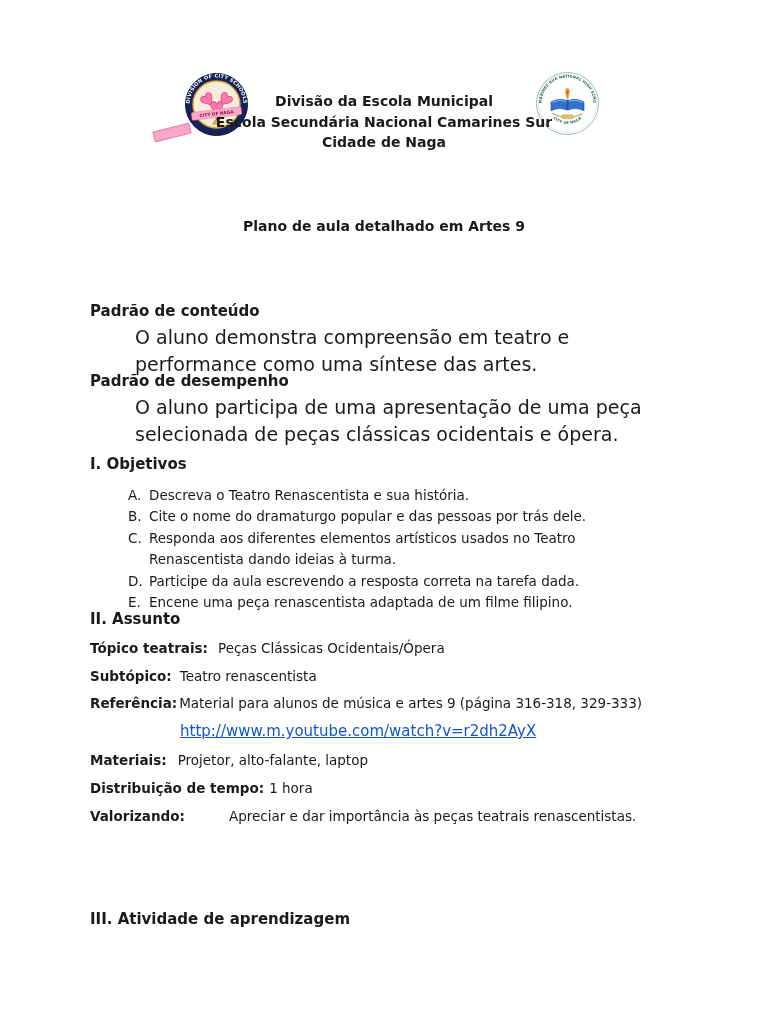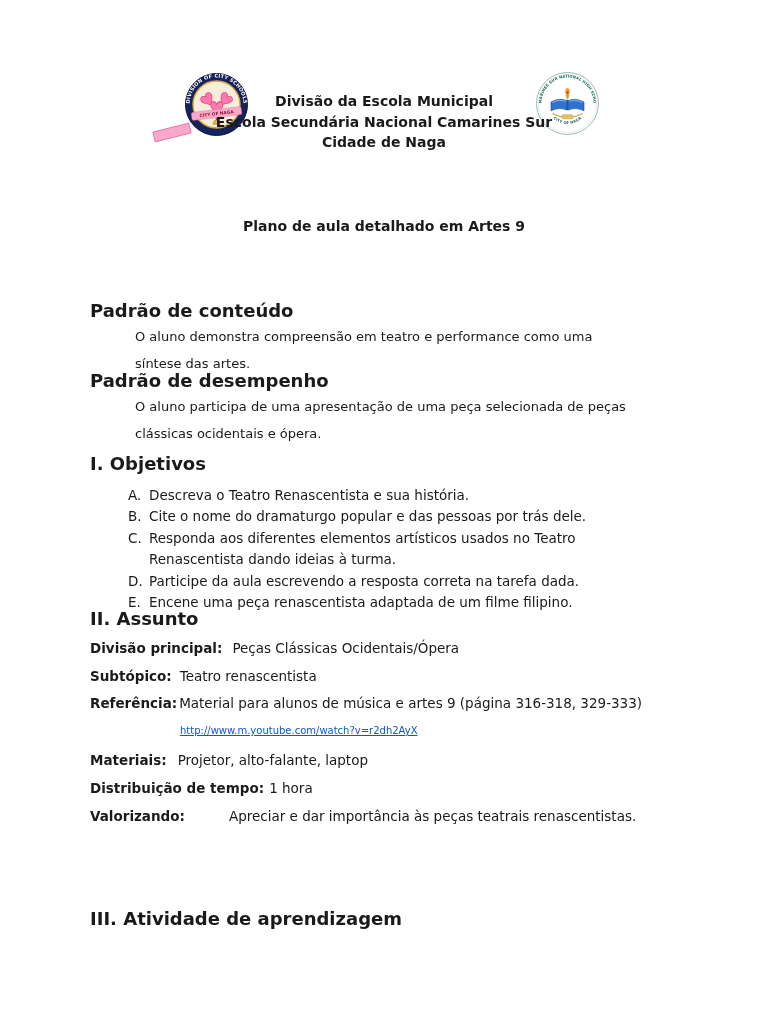"Padrão de conteúdo" .h-sec { font-size: 18px -> 15px }
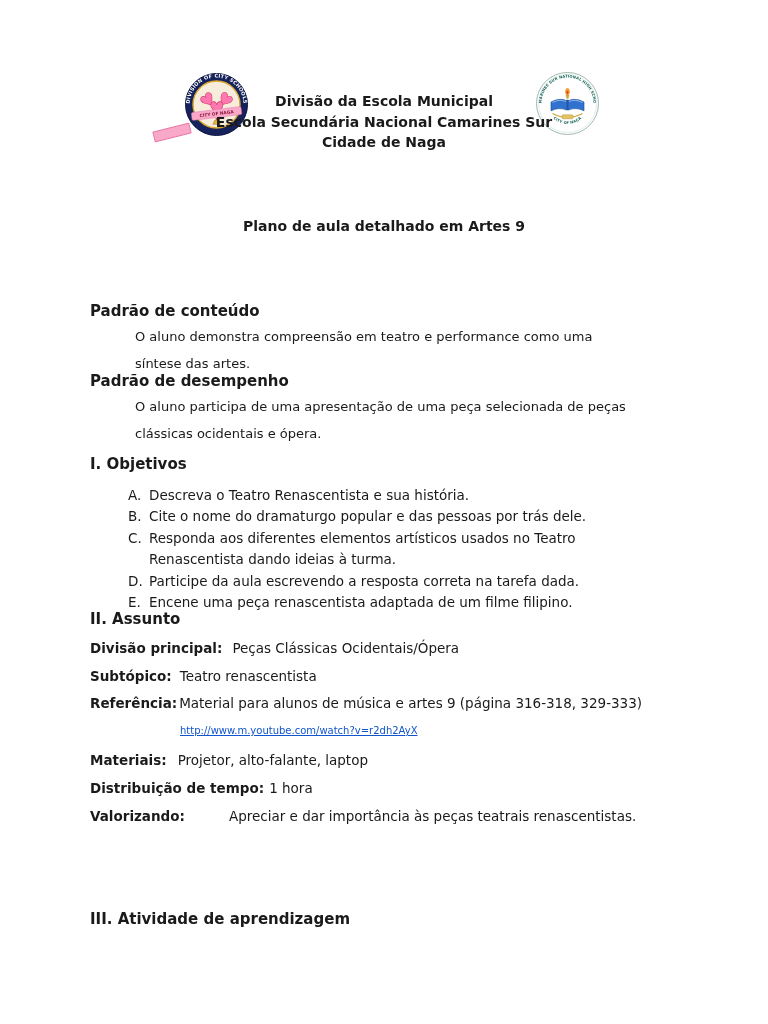"O aluno demonstra compreensão em" .para { font-size: 13px -> 19px }
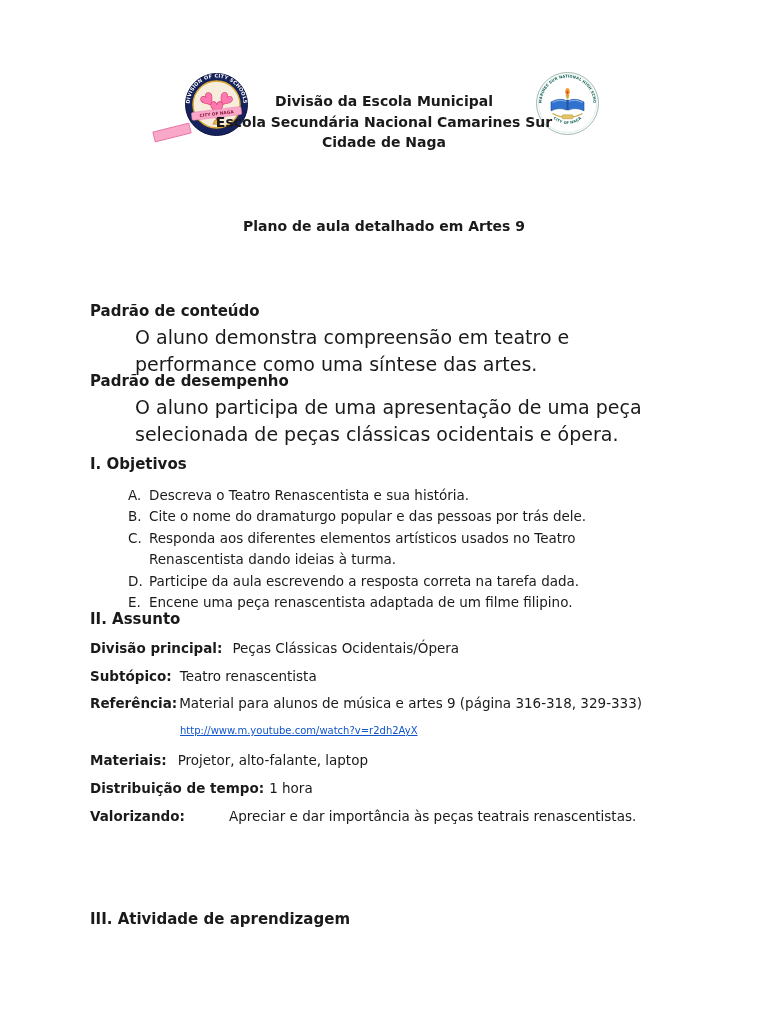"Divisão principal:" span.lbl { text: Divisão principal -> Tópico teatrais }
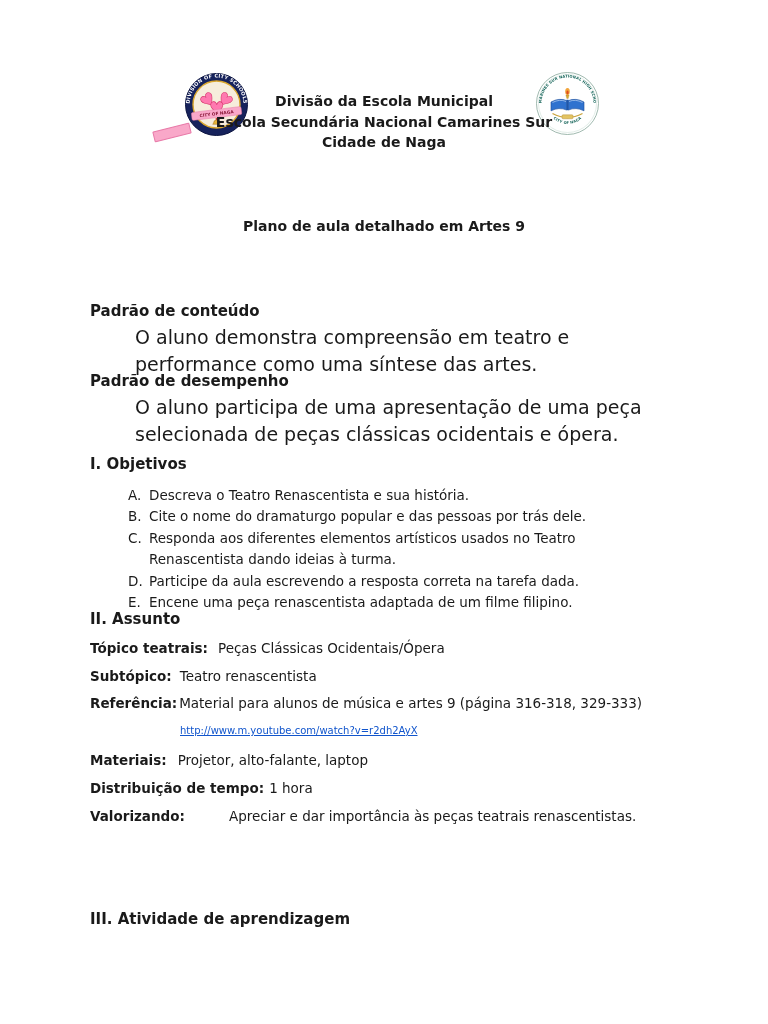"http://www.m.youtube.com/watch?v=r2dh2Ay" .yt-link { font-size: 10px -> 15px }
